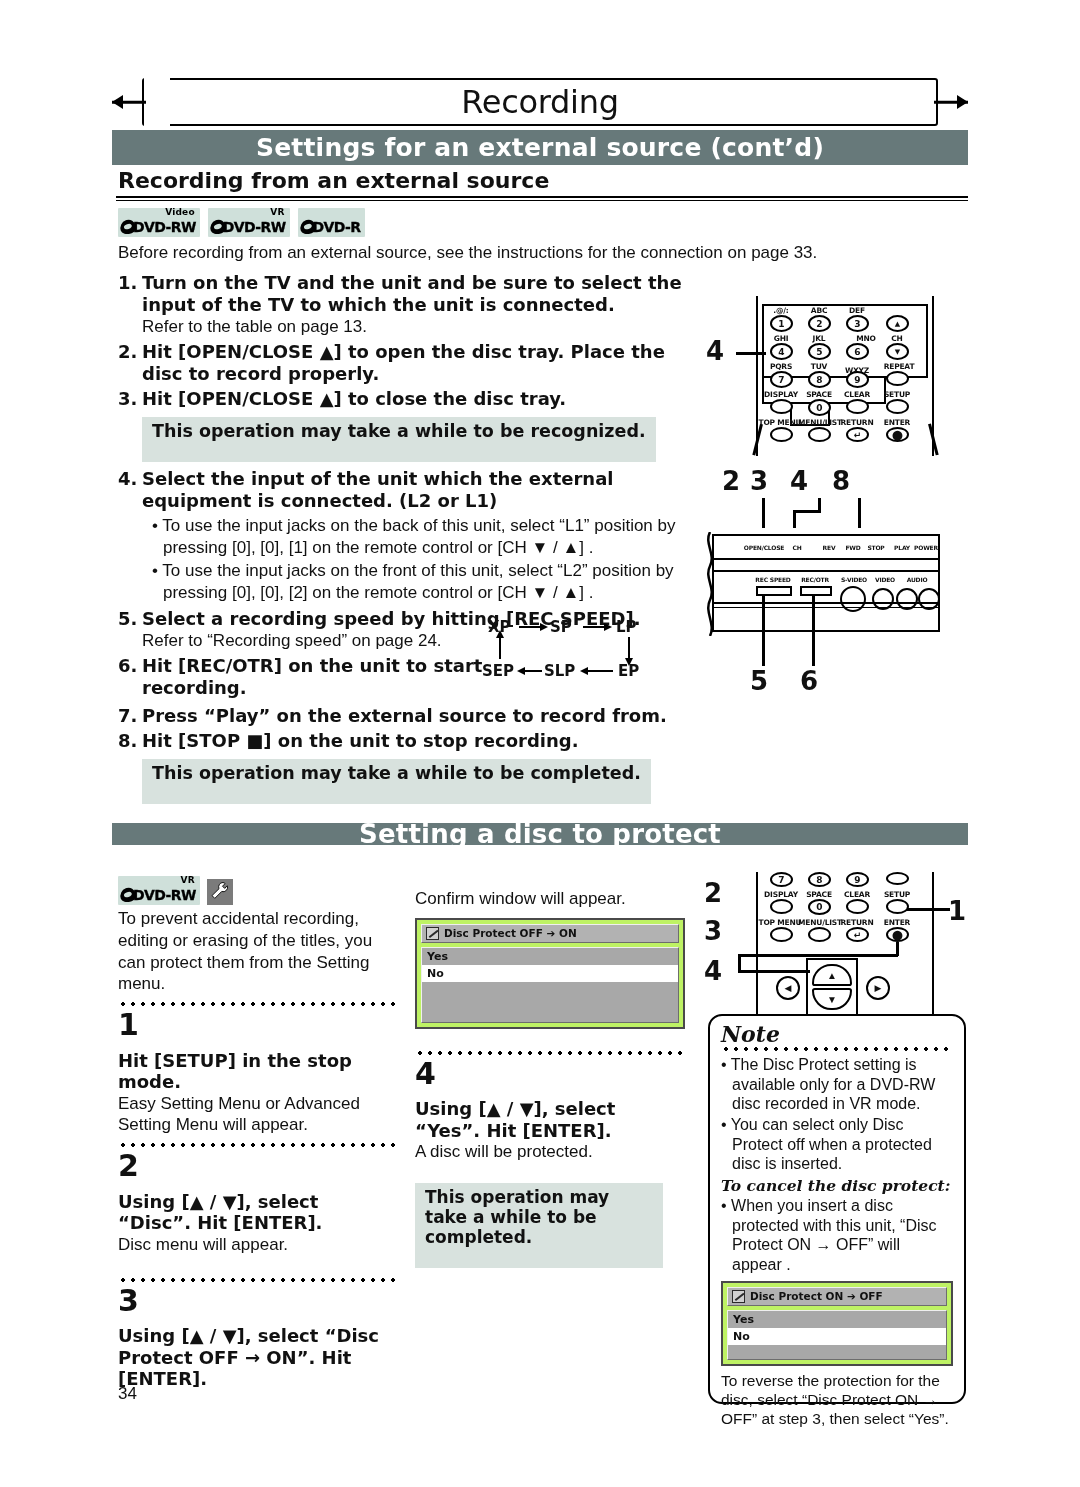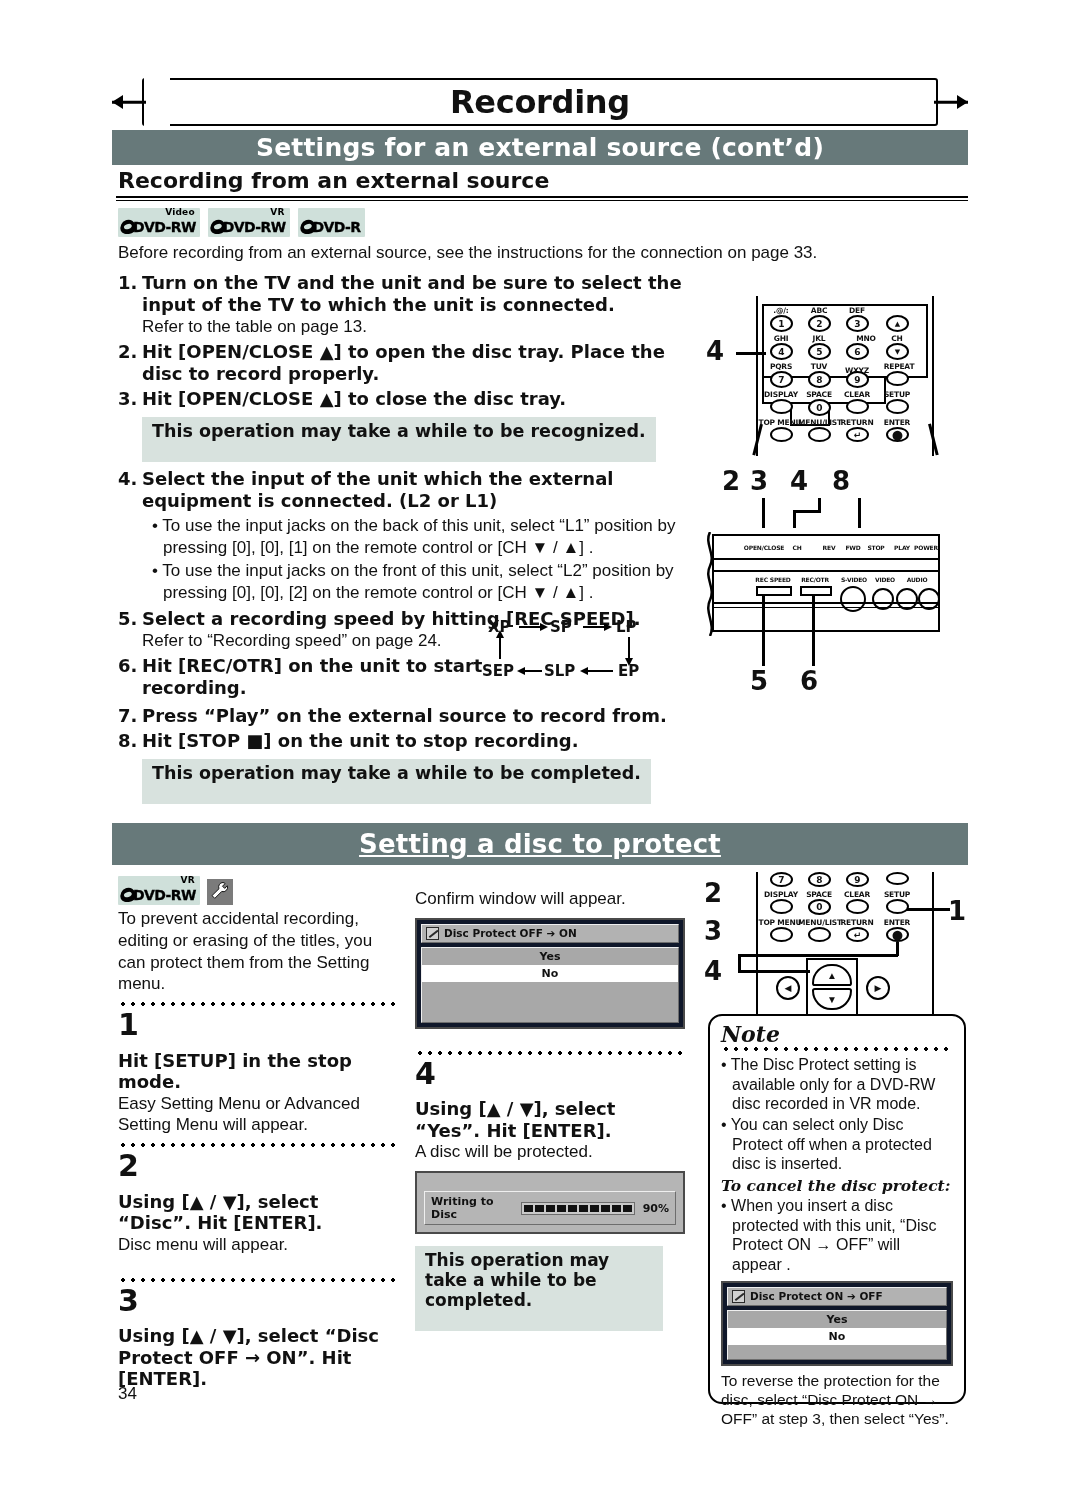"Recording" .chapter-title { font-weight: bold -> normal }
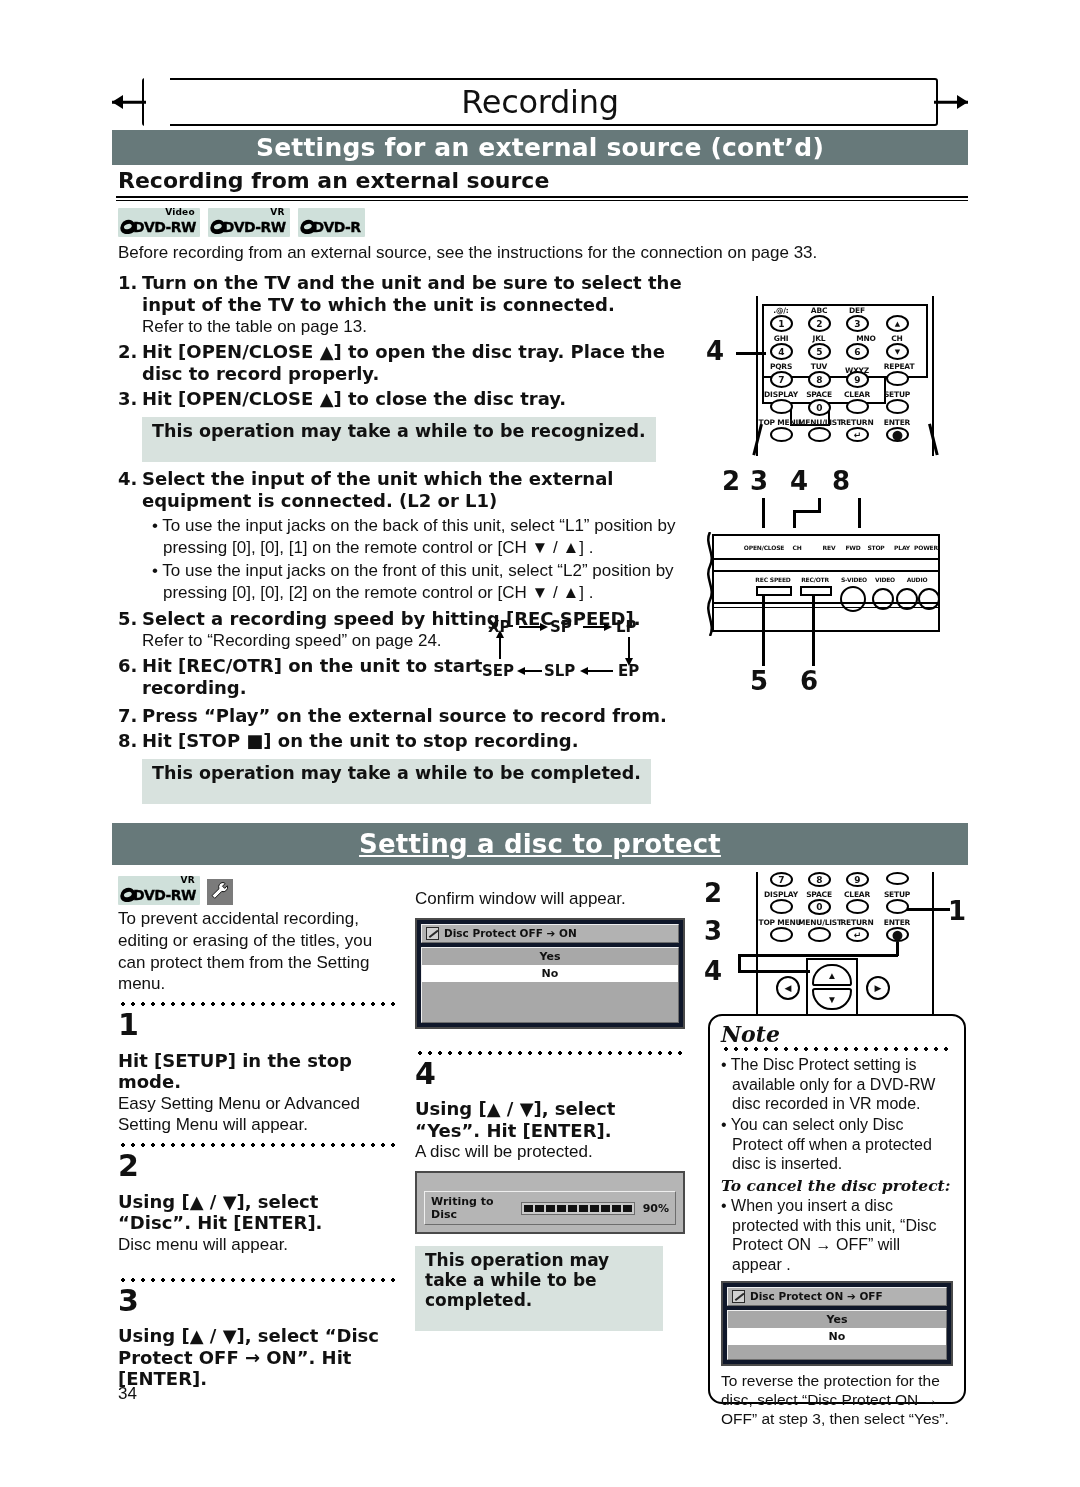"Setting a disc to protect" .section-bar.disc-protect { height: 42px -> 22px }
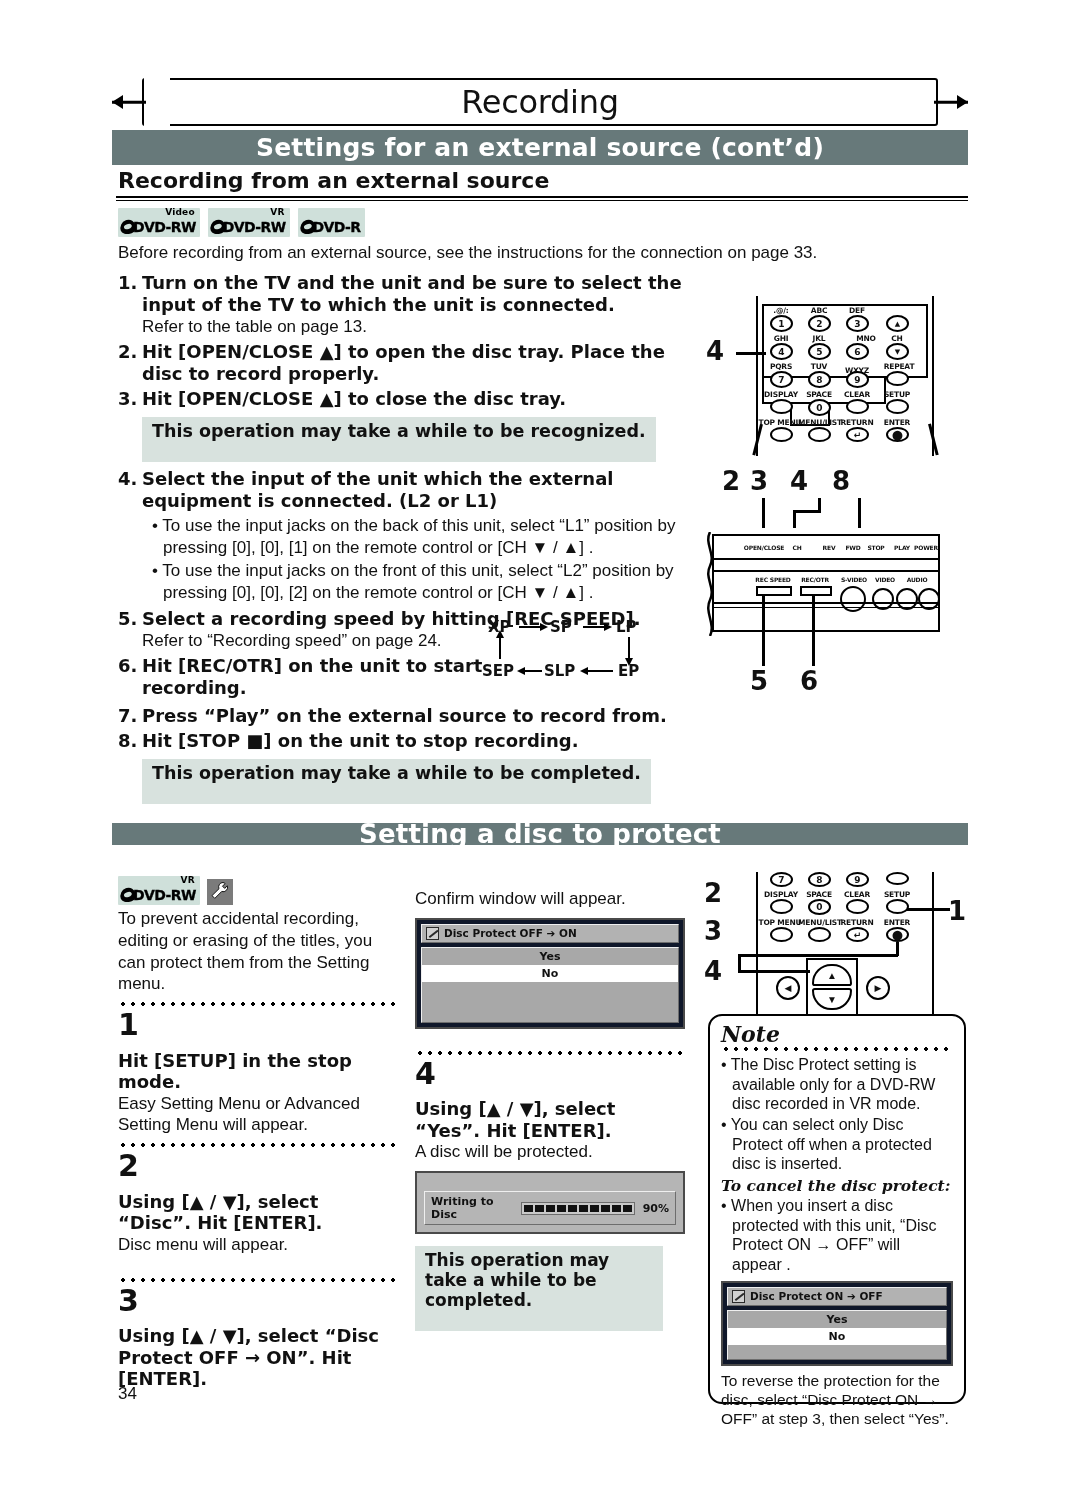"Disc Protect OFF ➔ ON" .osd { background: #0f172a -> #bef264; text-align: center -> none }
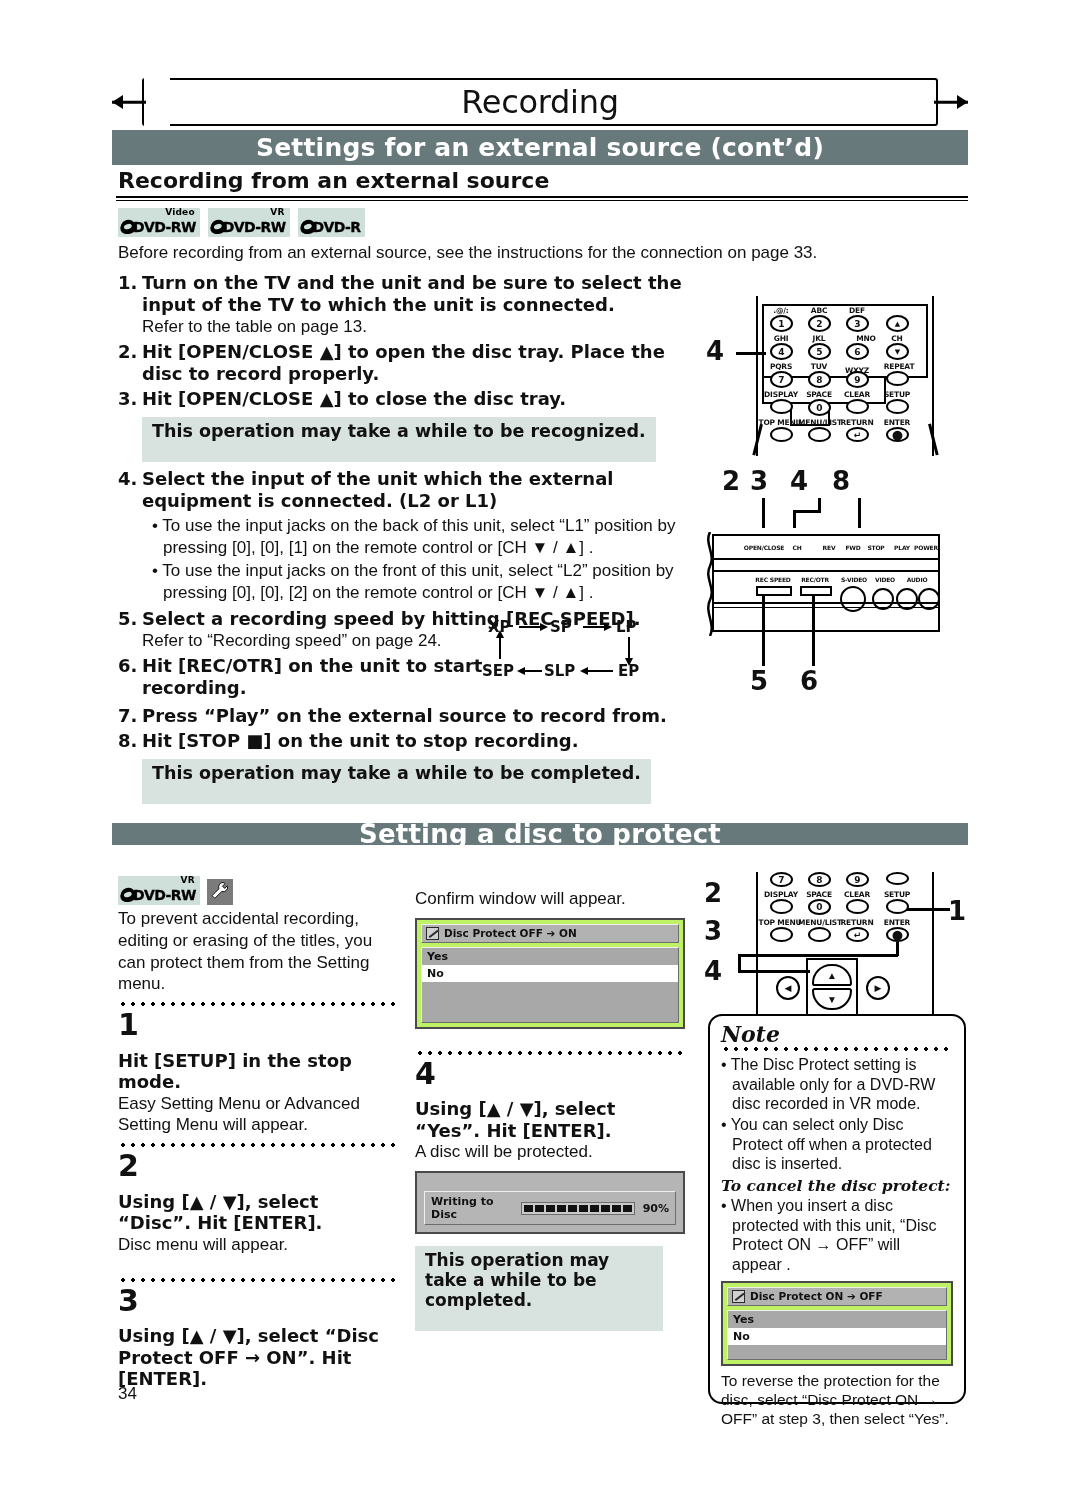"Writing to Disc" div.progress-osd { html: <div> <div> <span>Writing to Disc</span> <span> <i></i> <i></i> <i></i> <i></i> <i></i> <i></i> <i></i> <i></i> <i></i> <i></i> </span> <span>90%</span> </div> </div> -> none }
